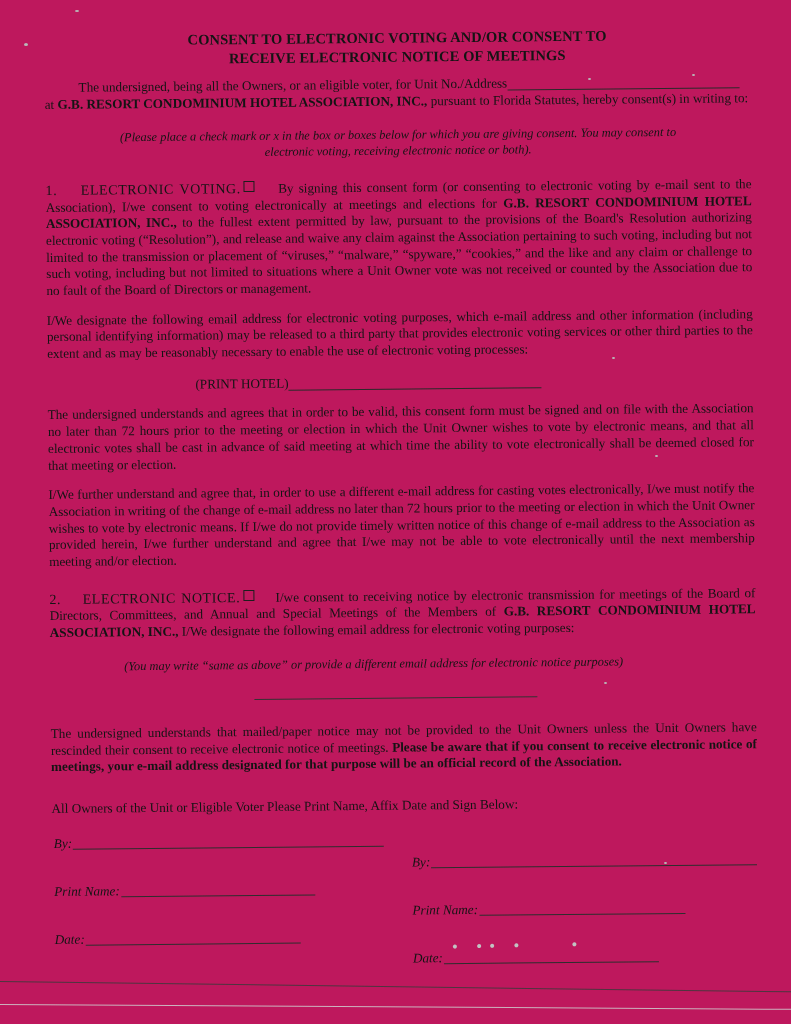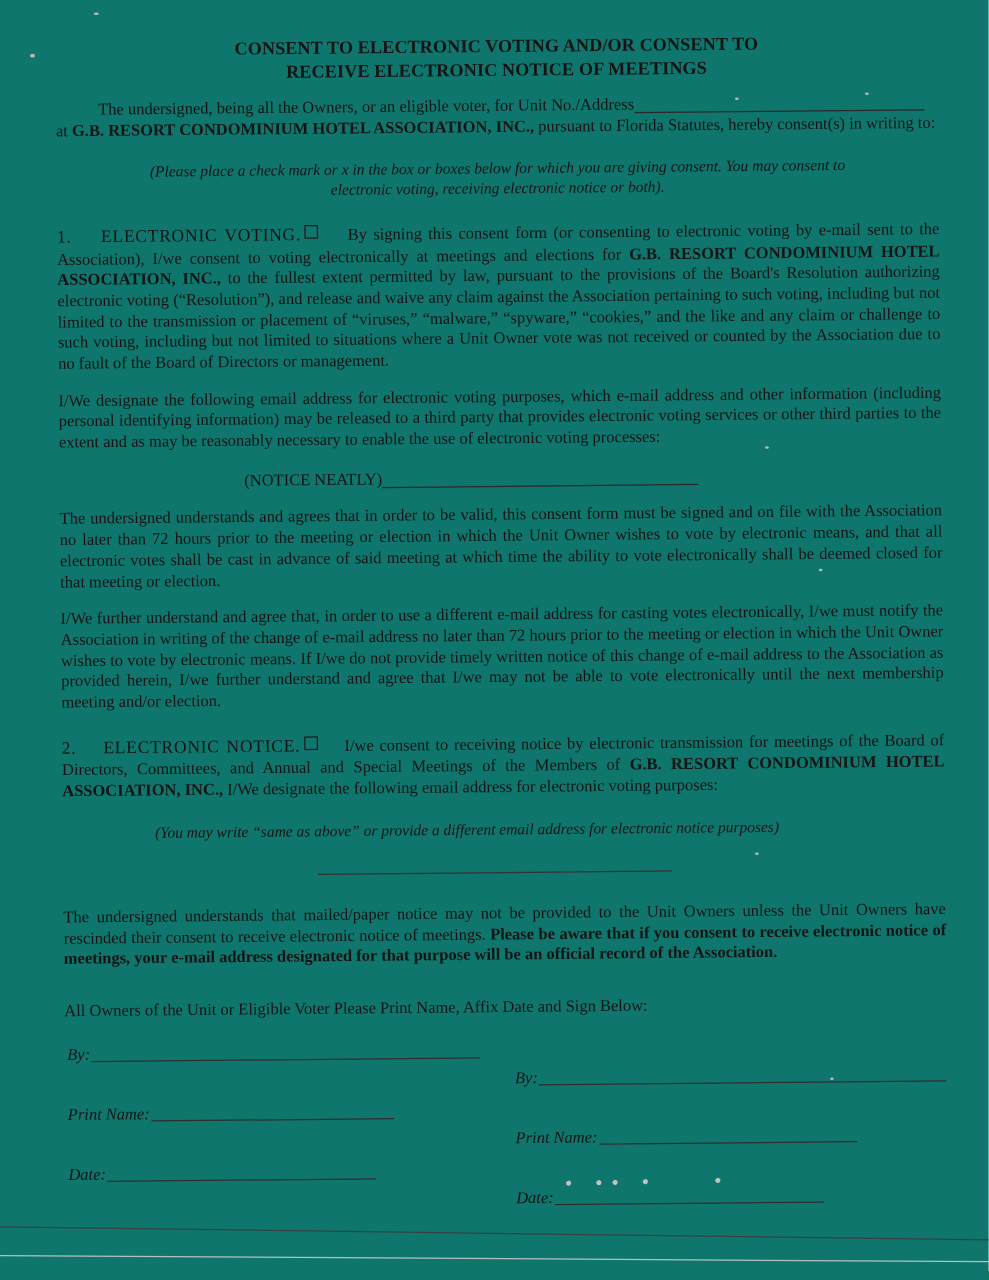"CONSENT TO ELECTRONIC VOTING AND/OR" .page { background: #0f766e -> #be185d }
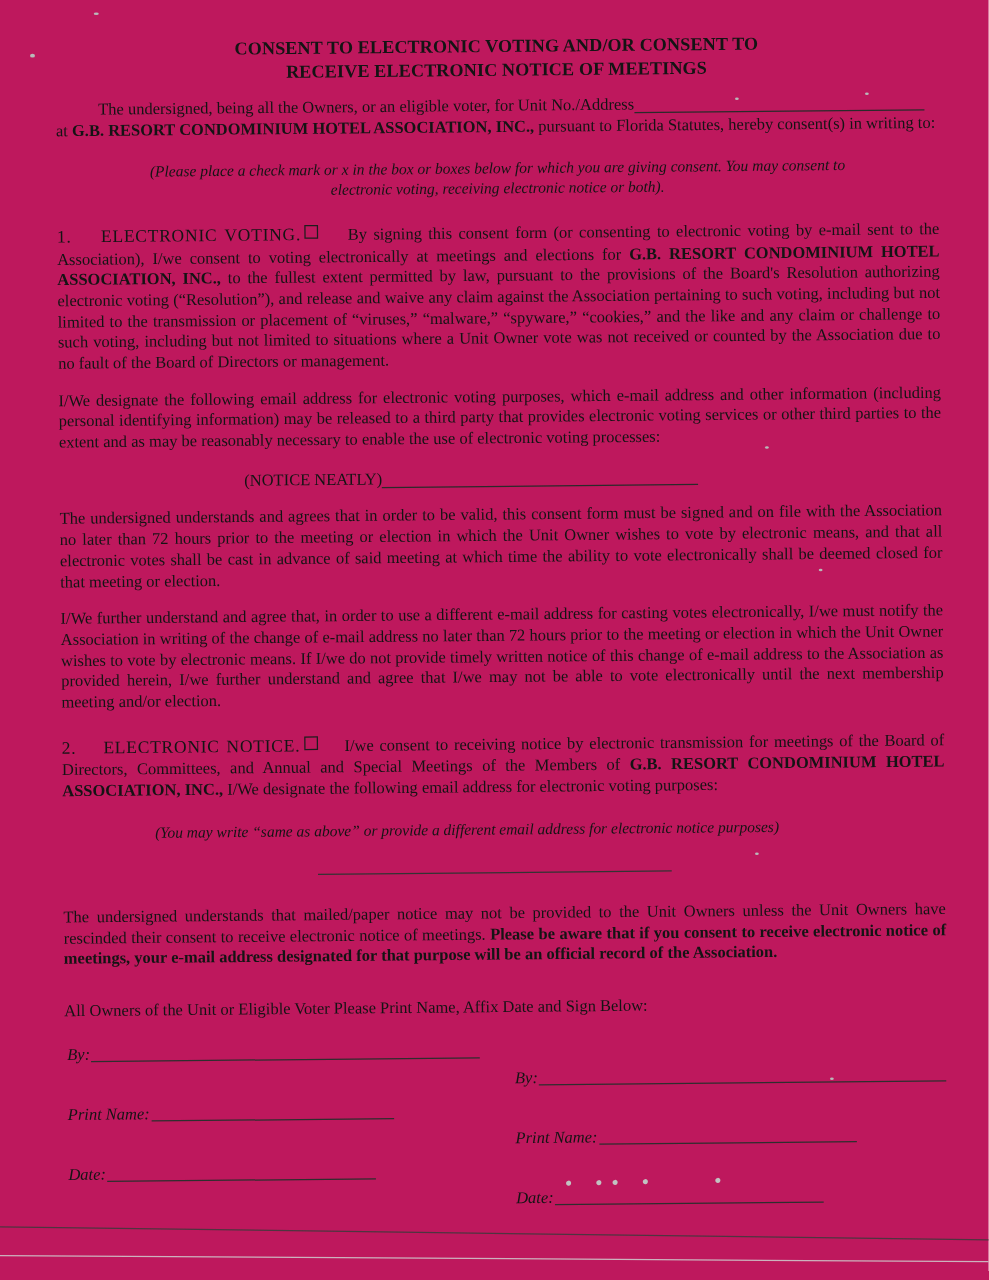"(NOTICE NEATLY)" span { text: NOTICE NEATLY -> PRINT HOTEL }
